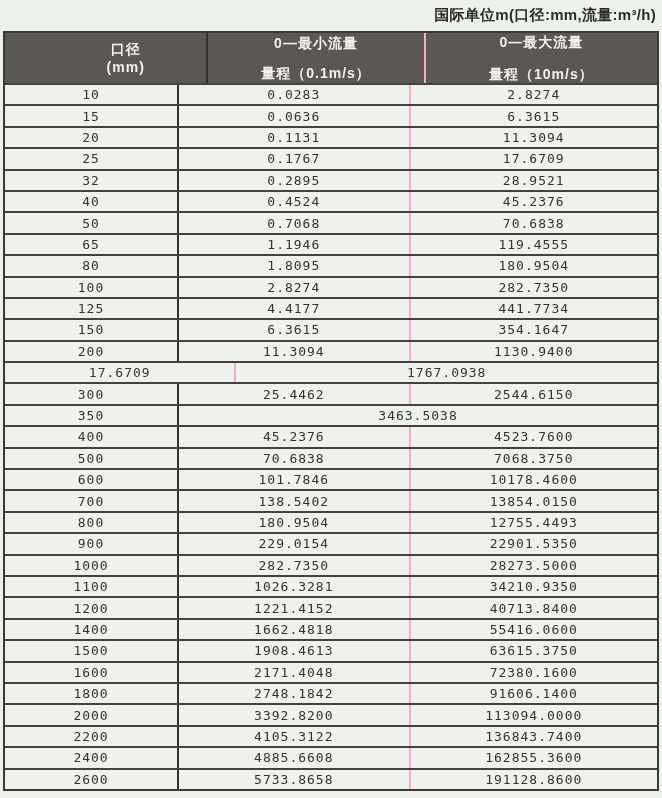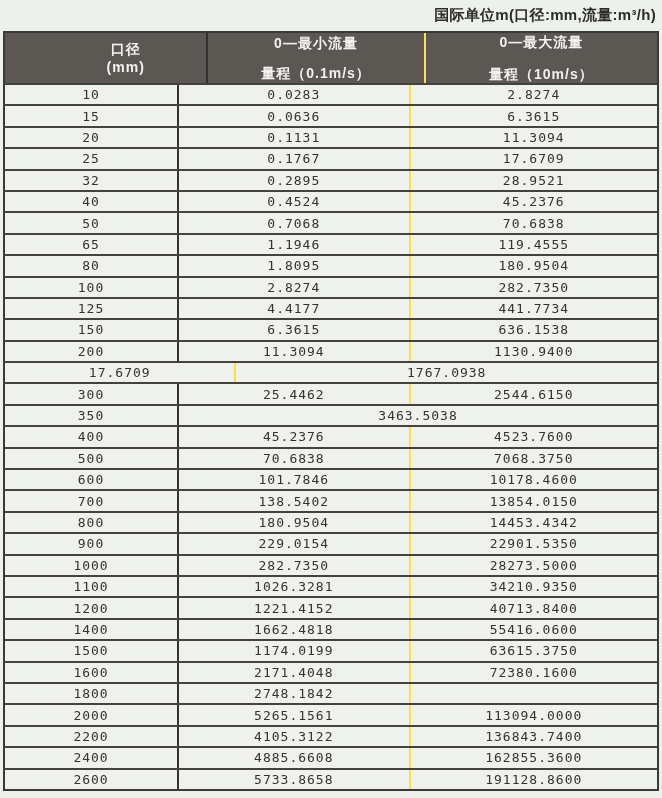"0—最小流量" .col2 { border-right: 2px solid #fde047 -> 2px solid #f9a8d4 }
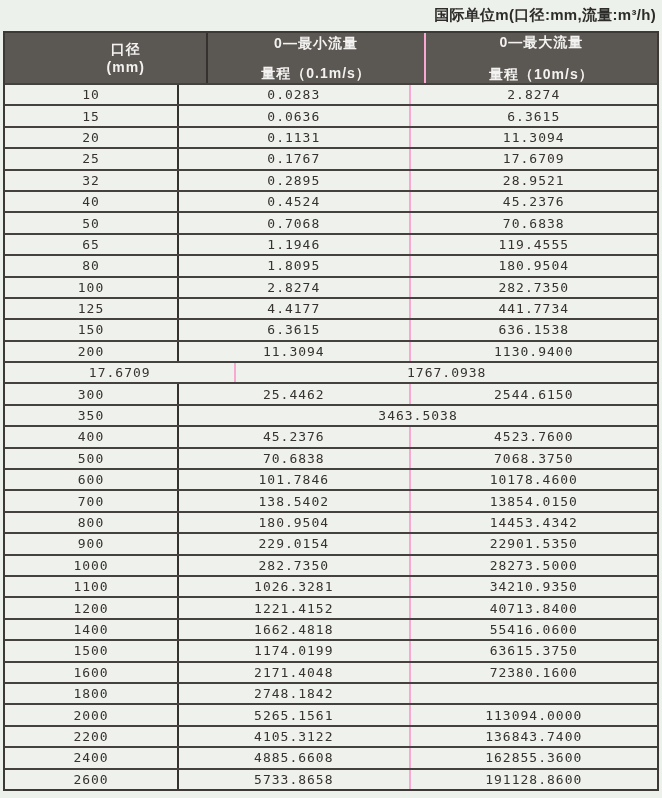"636.1538" div.td { text: 636.1538 -> 354.1647 }
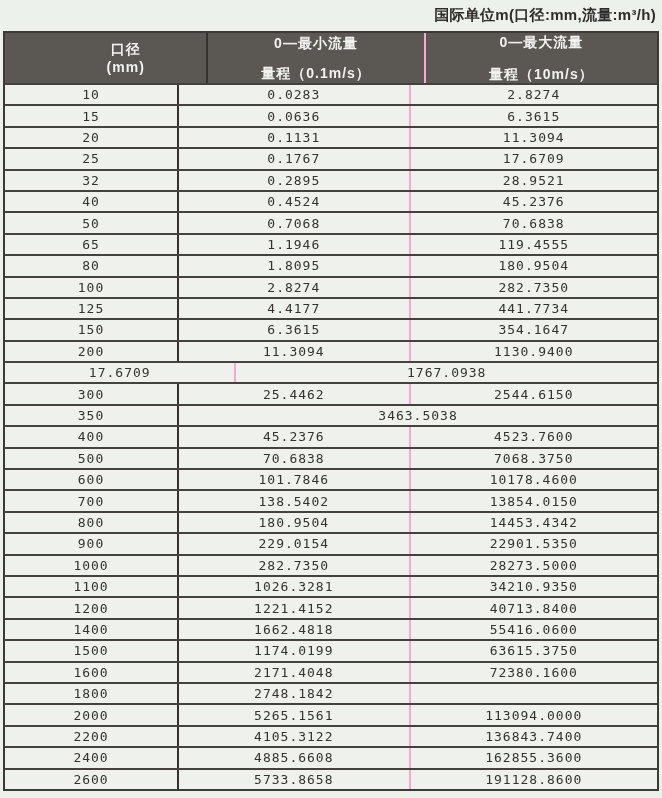"14453.4342" div.td { text: 14453.4342 -> 12755.4493 }
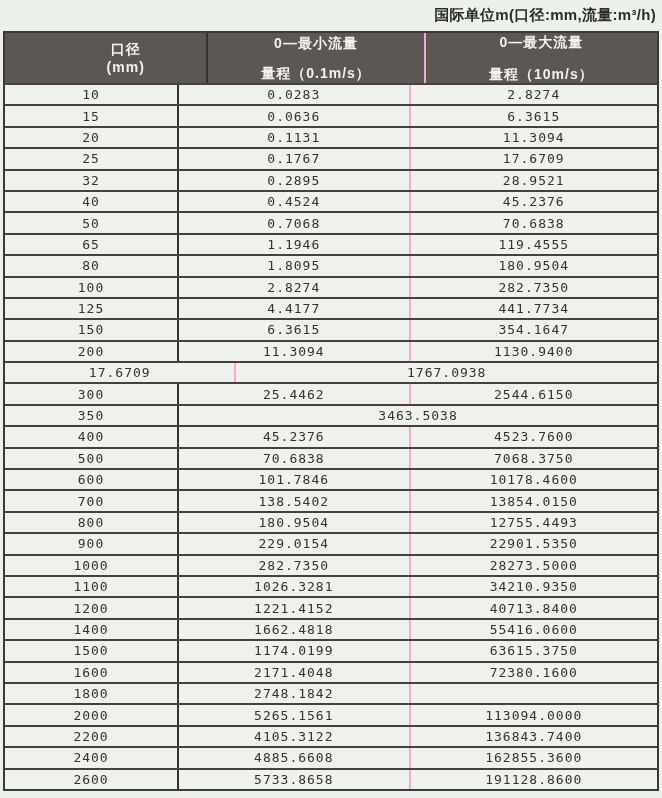"1174.0199" div.td { text: 1174.0199 -> 1908.4613 }
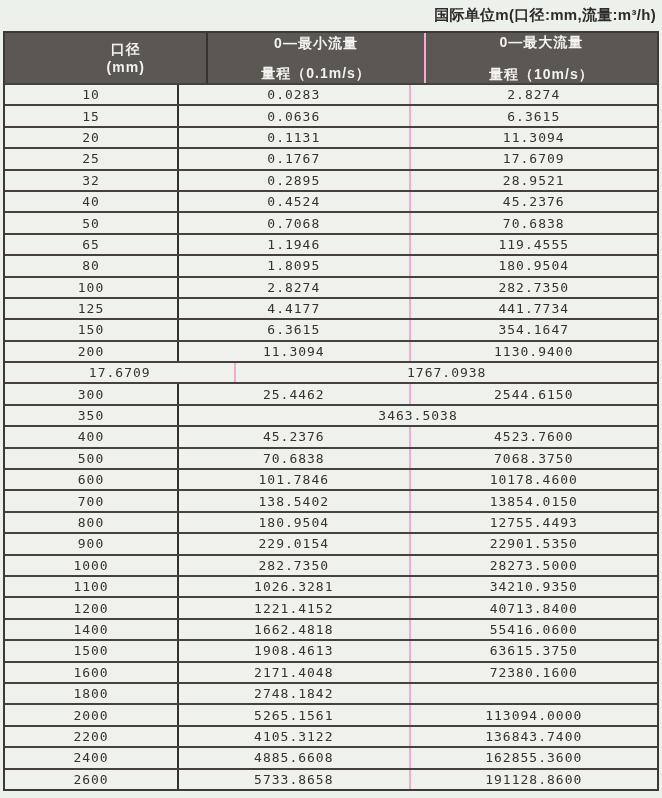"91606.1400" div.td { html: none -> <div>91606.1400</div> }
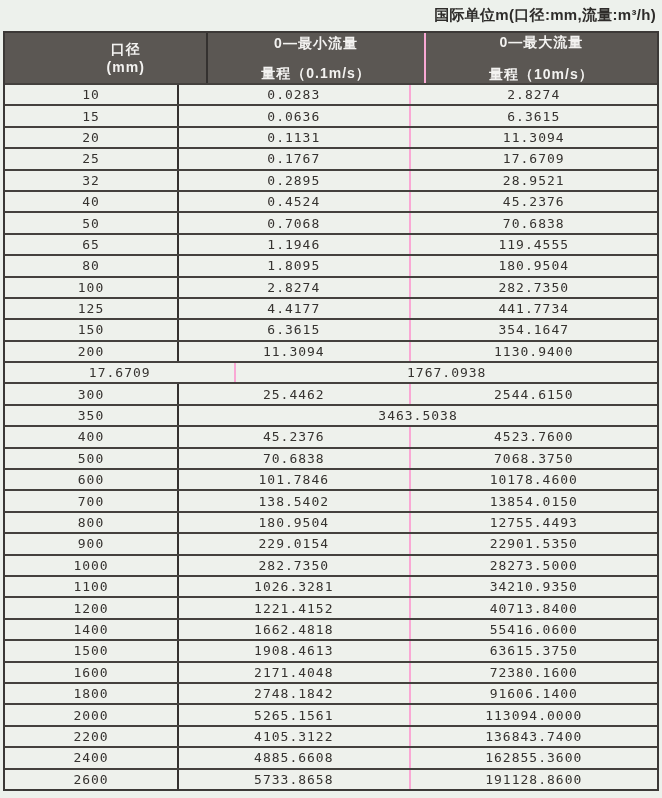"5265.1561" div.td { text: 5265.1561 -> 3392.8200 }
